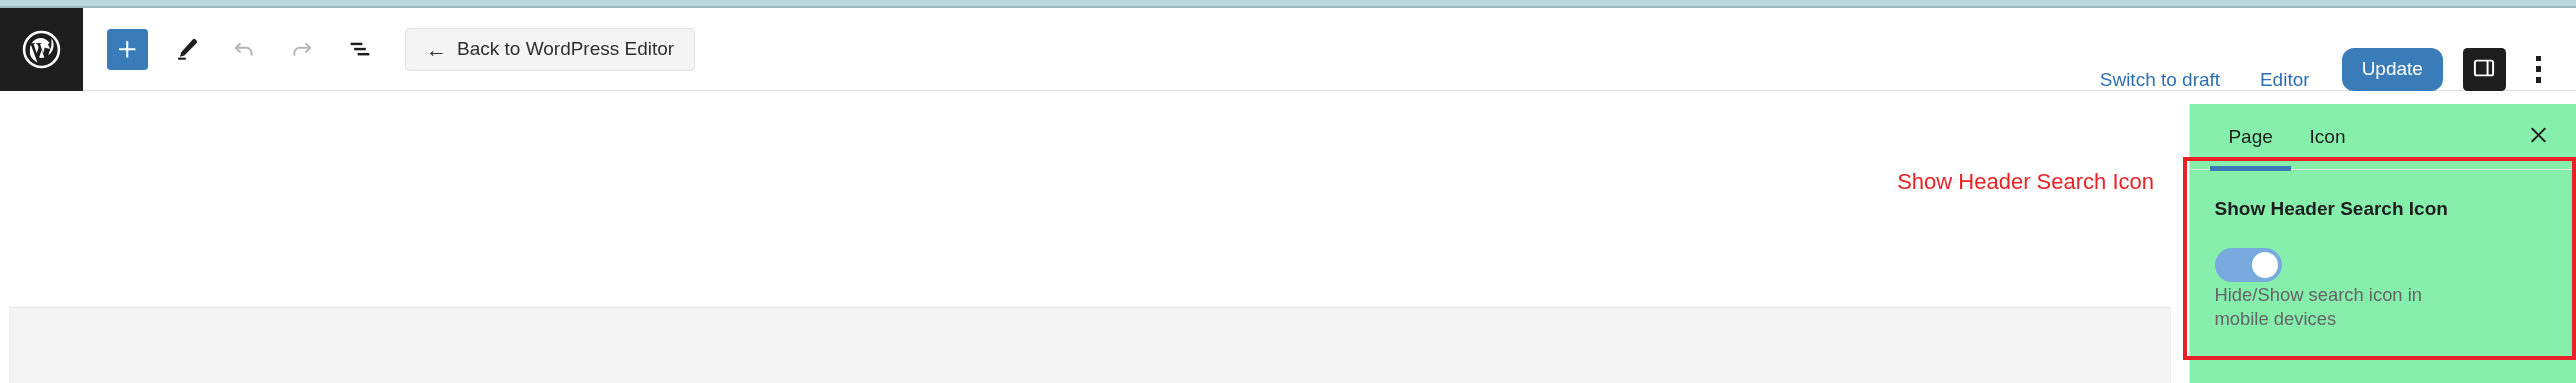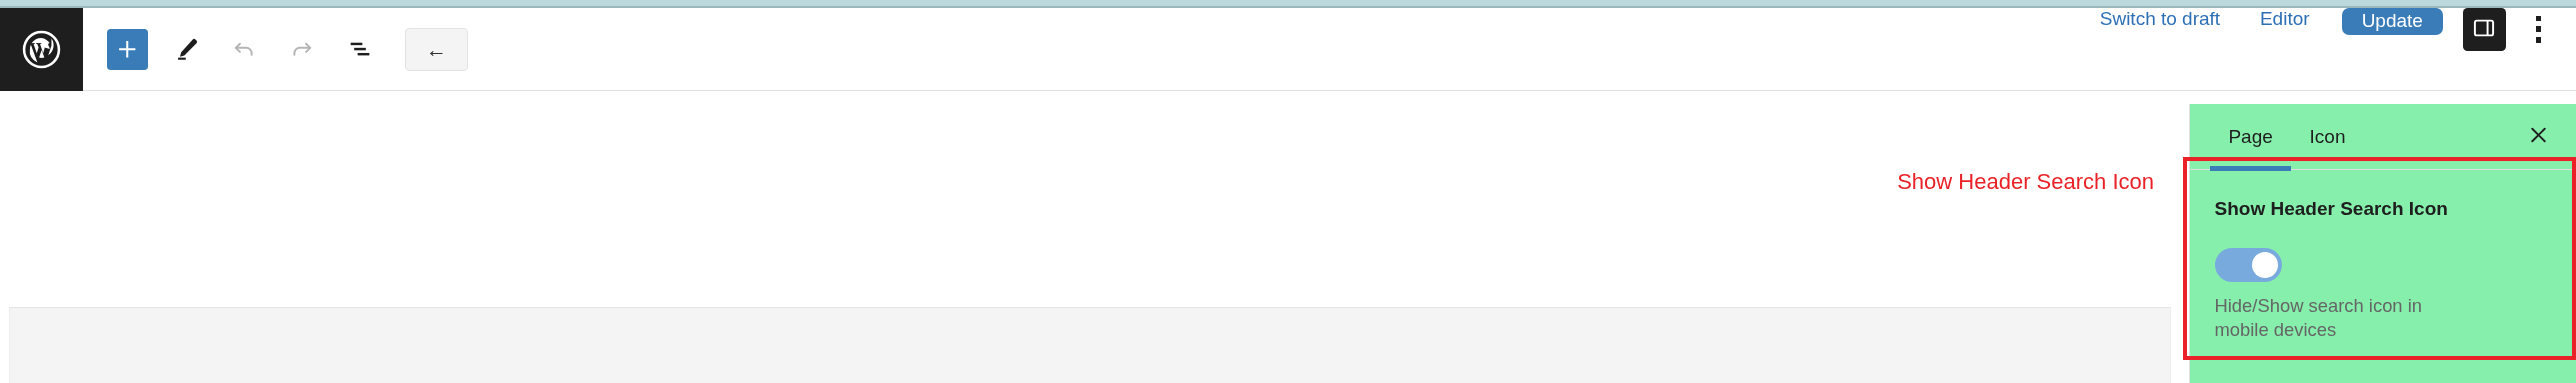"Back to WordPress Editor" span { html: none -> <span>Back to WordPress Editor</span> }
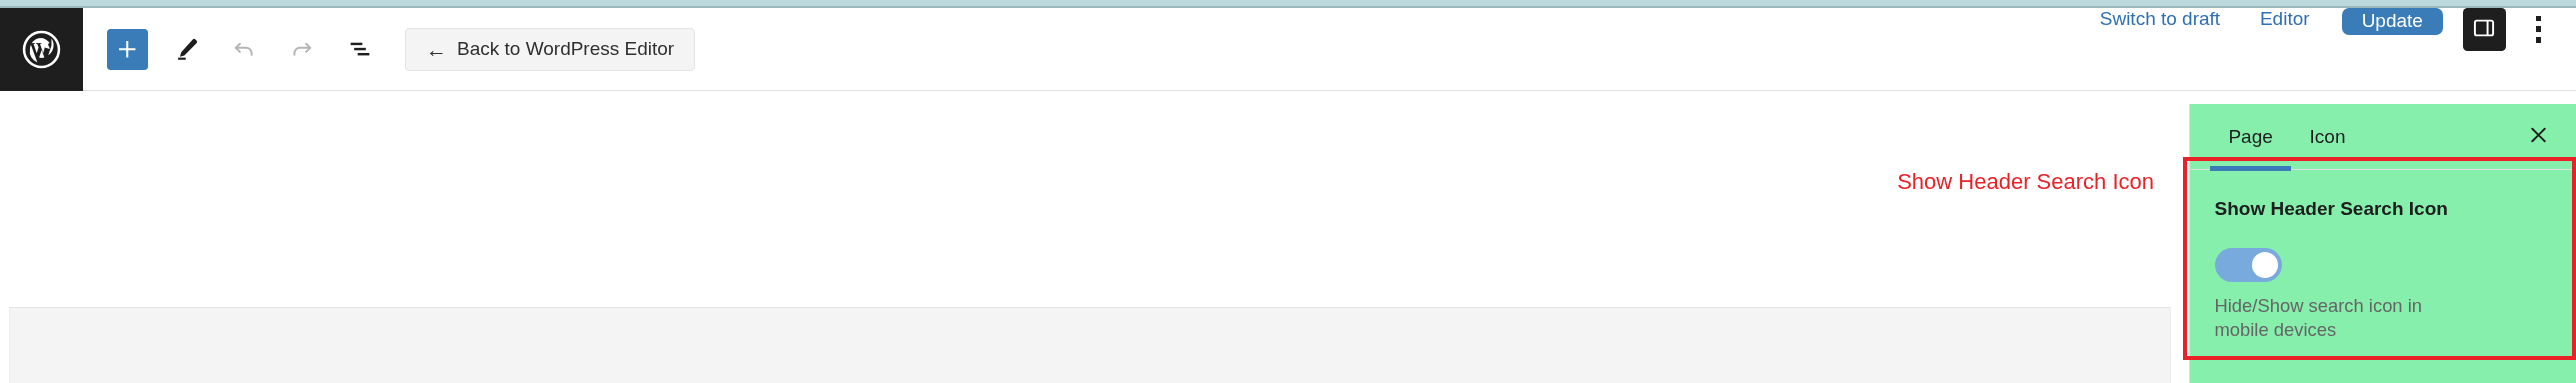"Switch to draft" .header-right { align-items: flex-start -> flex-end }
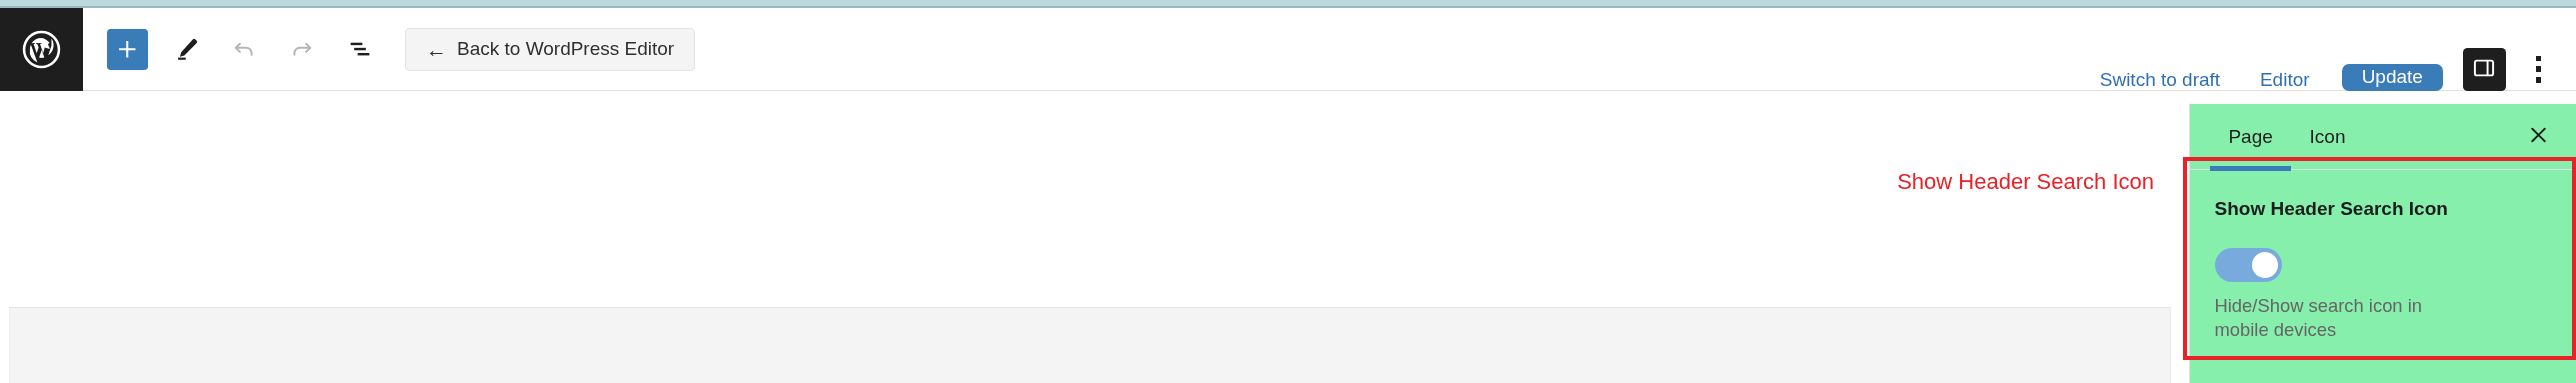"Update" .update-btn { border-radius: 7px -> 12px; height: 27px -> 43px }
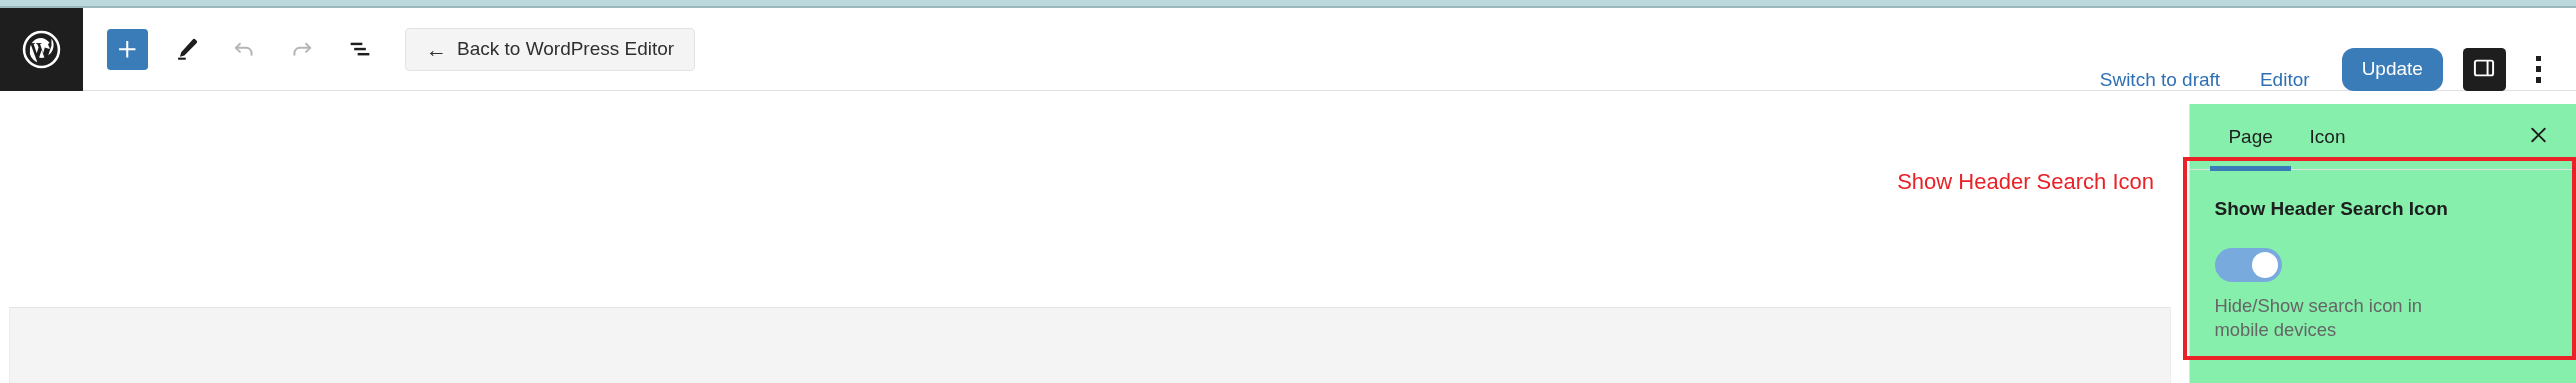"Hide/Show search icon in mobile" .panel-help { margin-top: 12px -> 1px }
